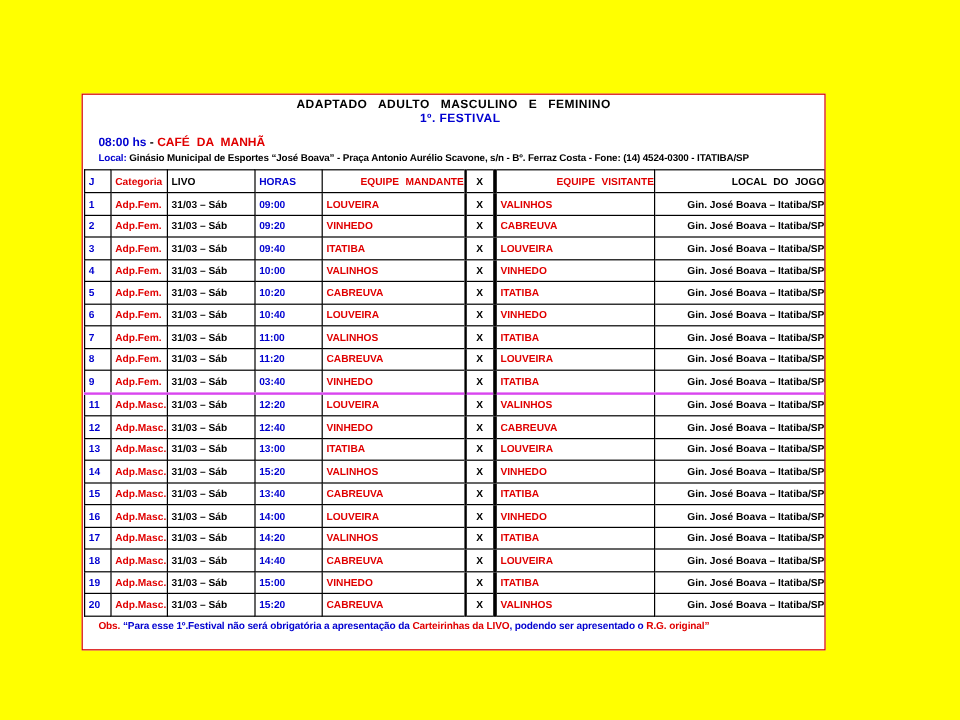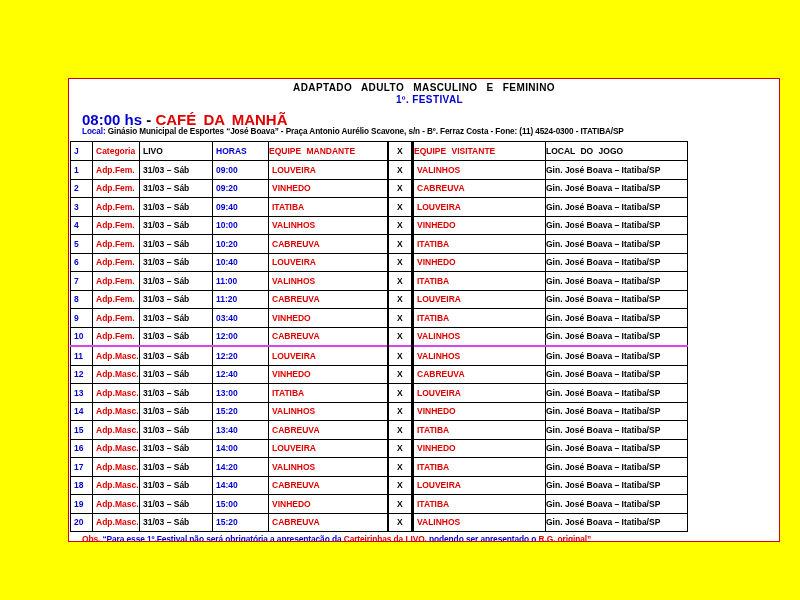"ADAPTADO ADULTO MASCULINO E FEMININO" .document { width: 712px -> 620px }
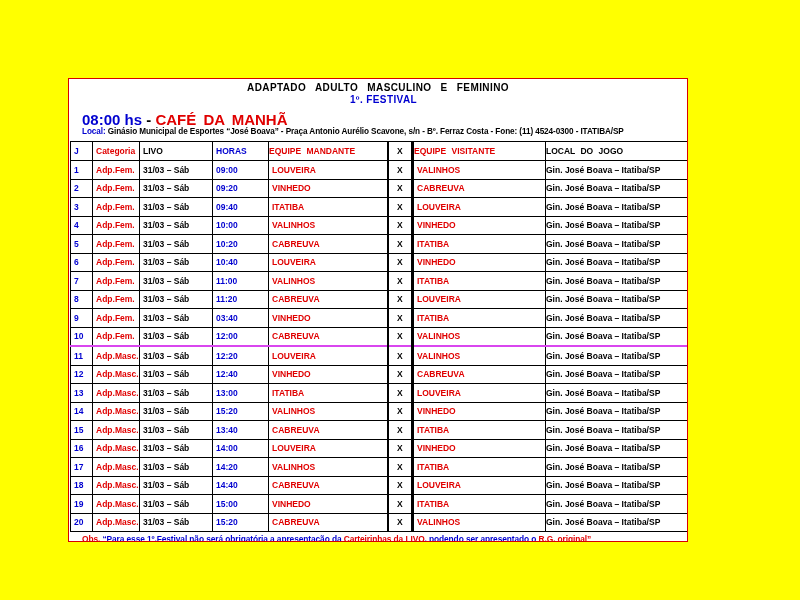"08:00 hs - CAFÉ DA" .breakfast { font-size: 15px -> 10px }
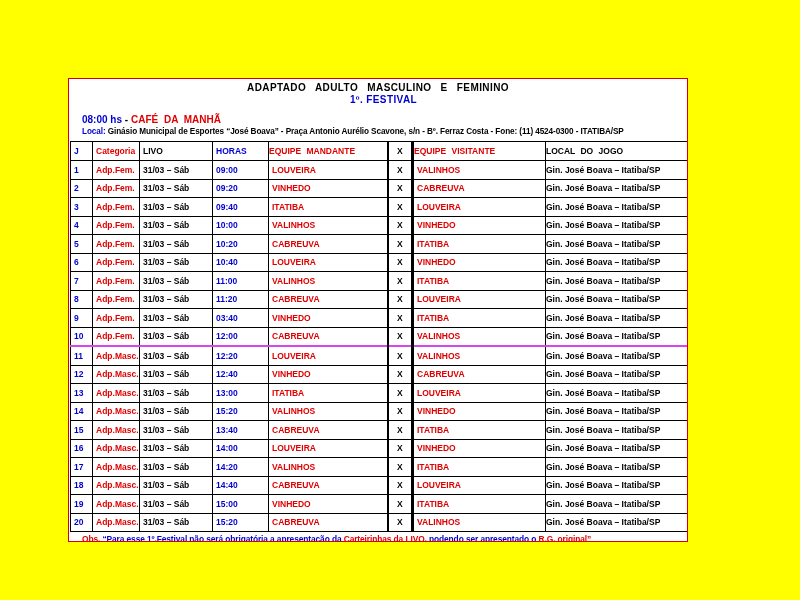"Ginásio Municipal de Esportes “José" span.black { text: 11 -> 14 }
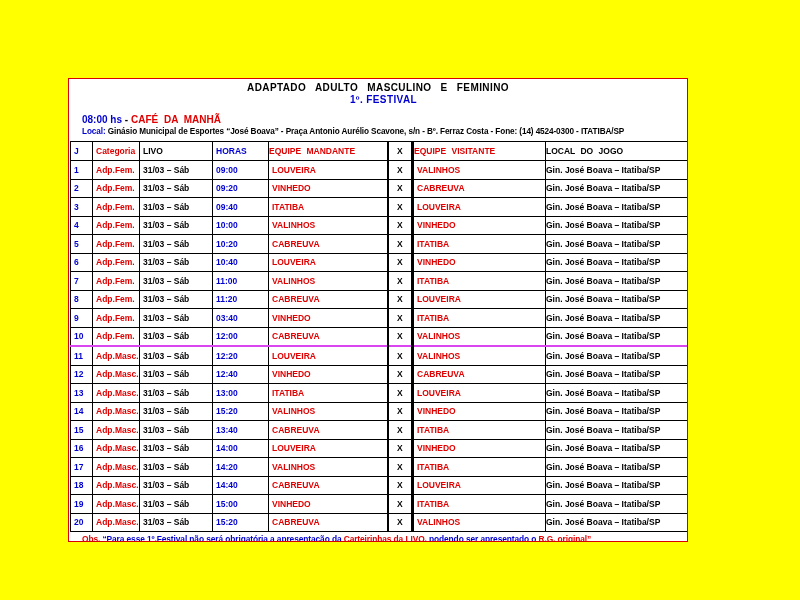"EQUIPE MANDANTE" .schedule th.ctr, .schedule td.ctr { text-align: left -> right }
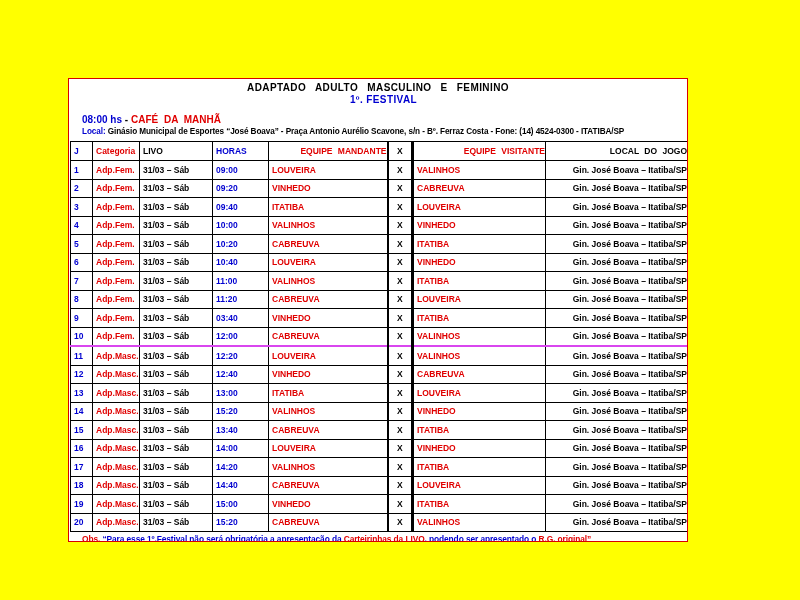"10" tr { html: <tr> <td>10</td> <td>Adp.Fem.</td> <td>31/03 – Sáb</td> <td>12:00</td> <td>CABREUVA</td> <td>X</td> <td>VALINHOS</td> <td>Gin. José Boava – Itatiba/SP</td> </tr> -> none }
